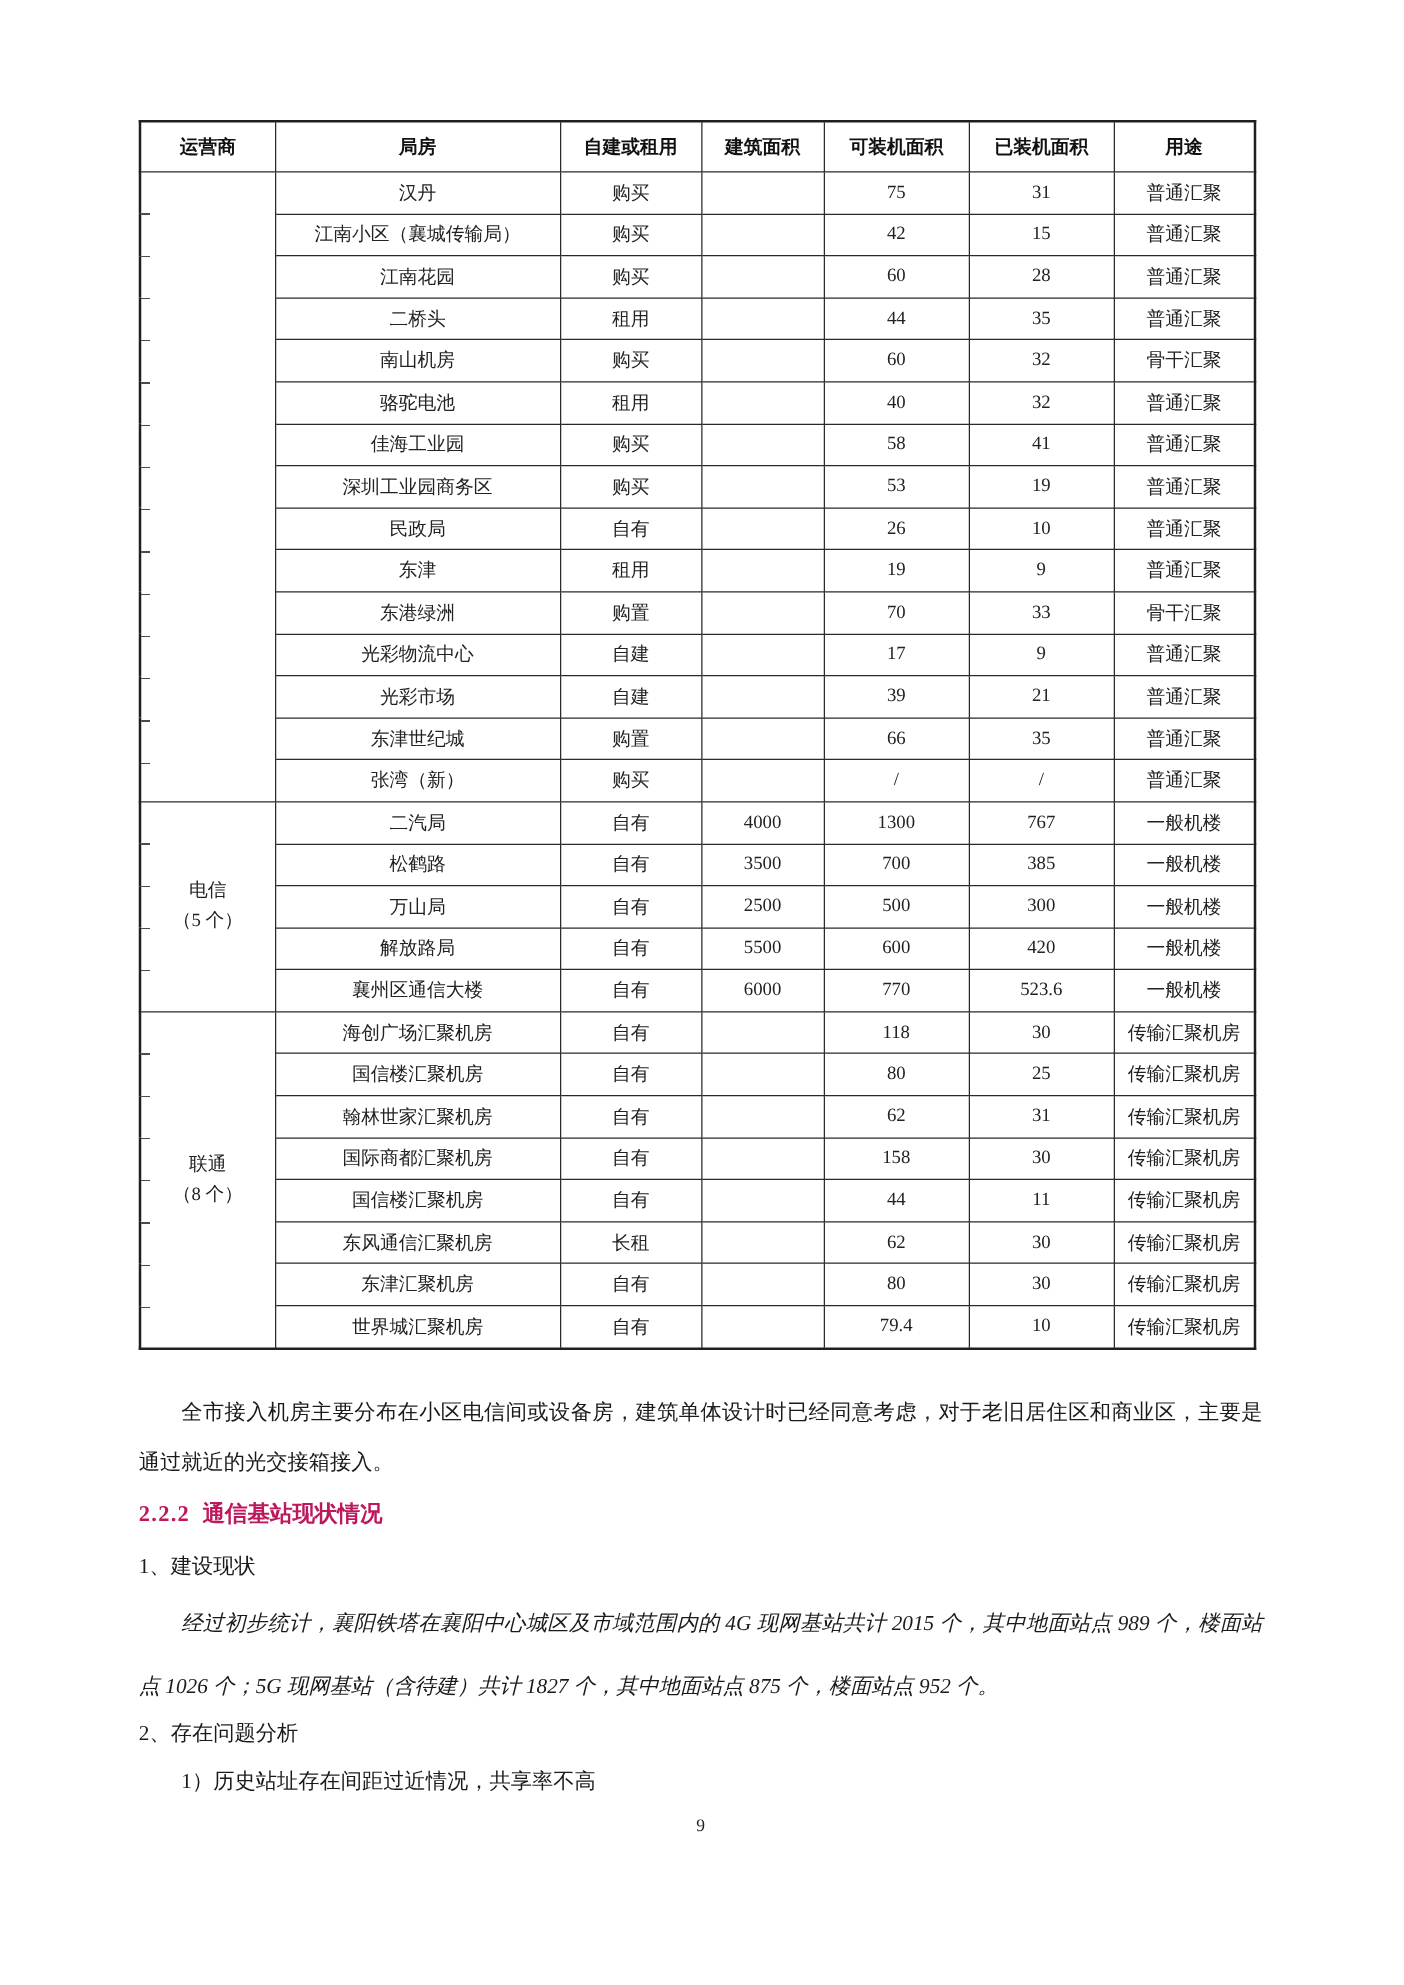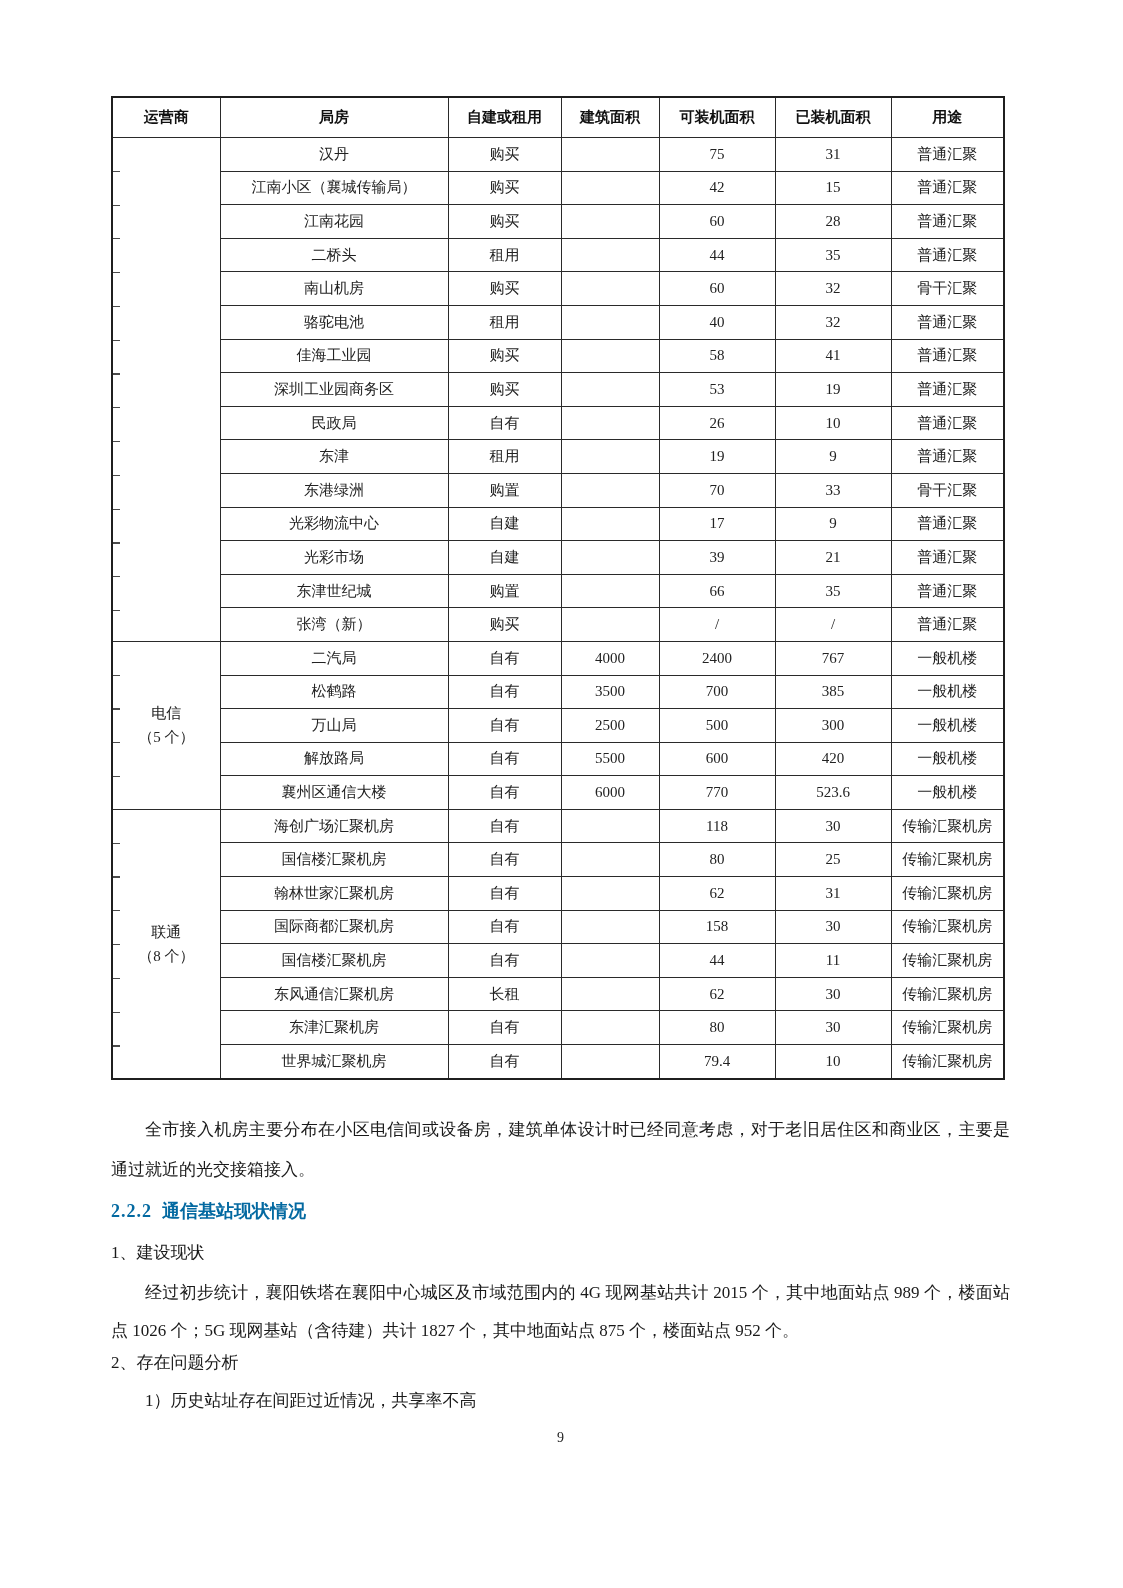"2400" td { text: 2400 -> 1300 }
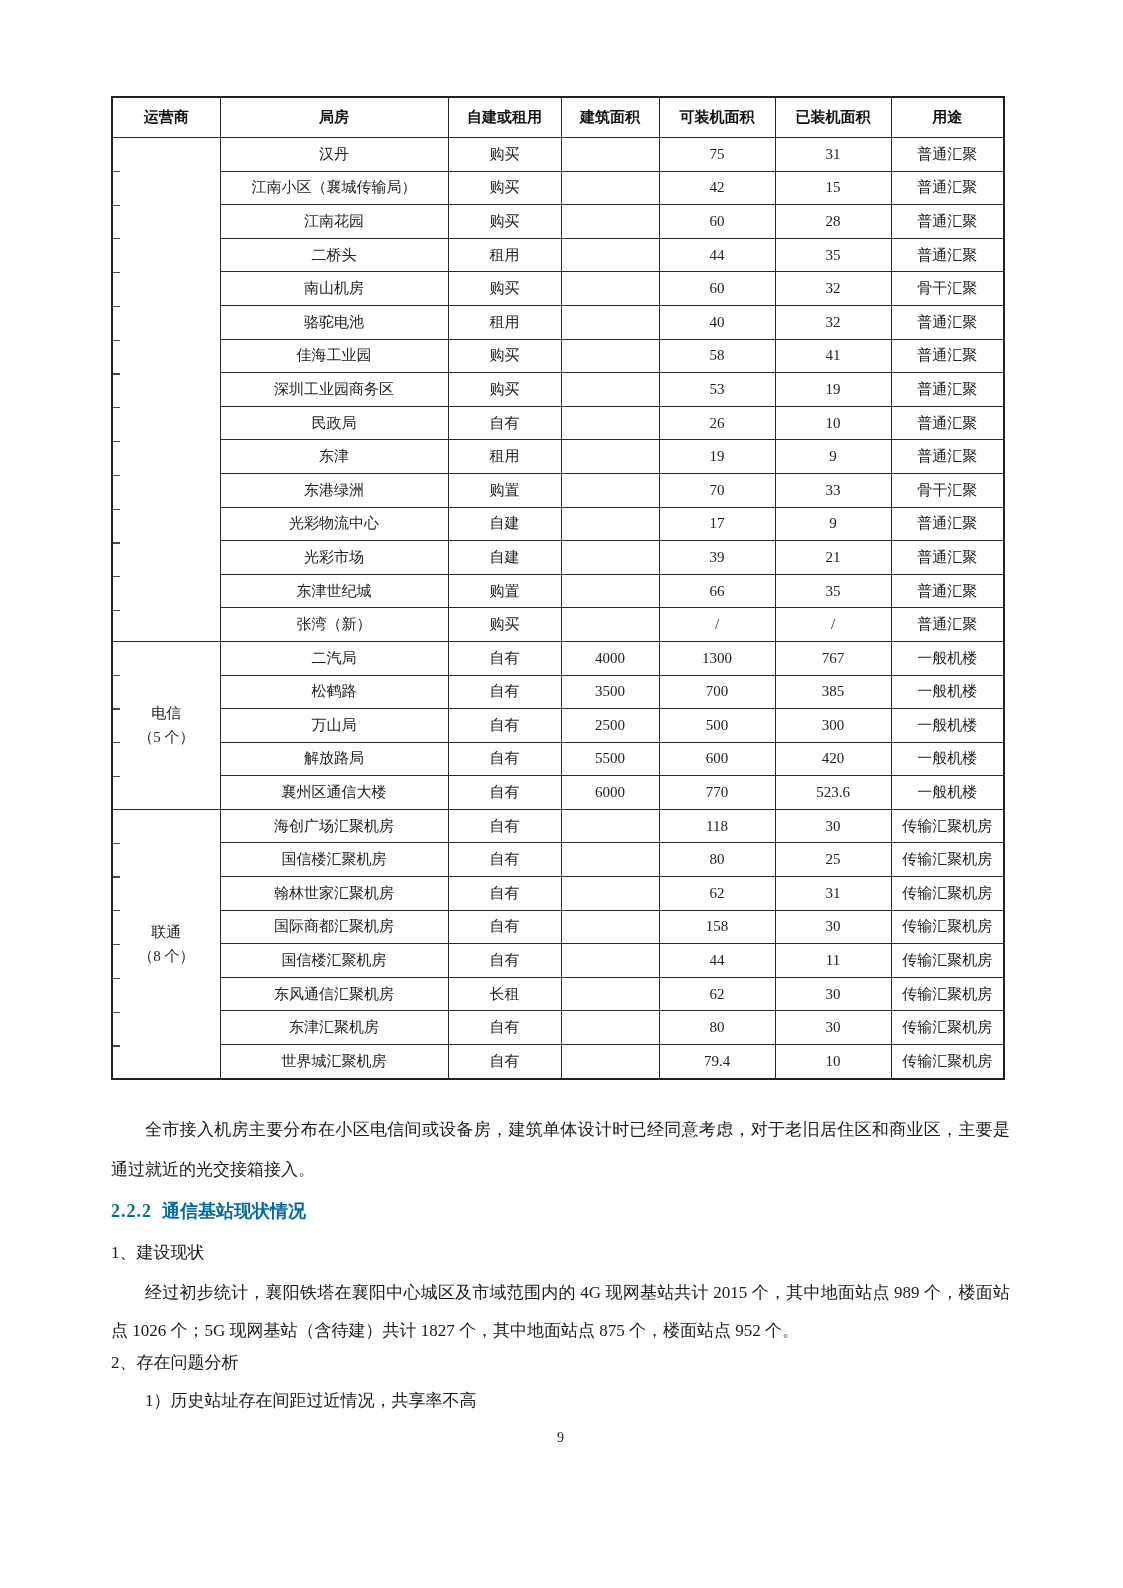"2.2.2 通信基站现状情况" .section-heading { color: #0369a1 -> #be185d }
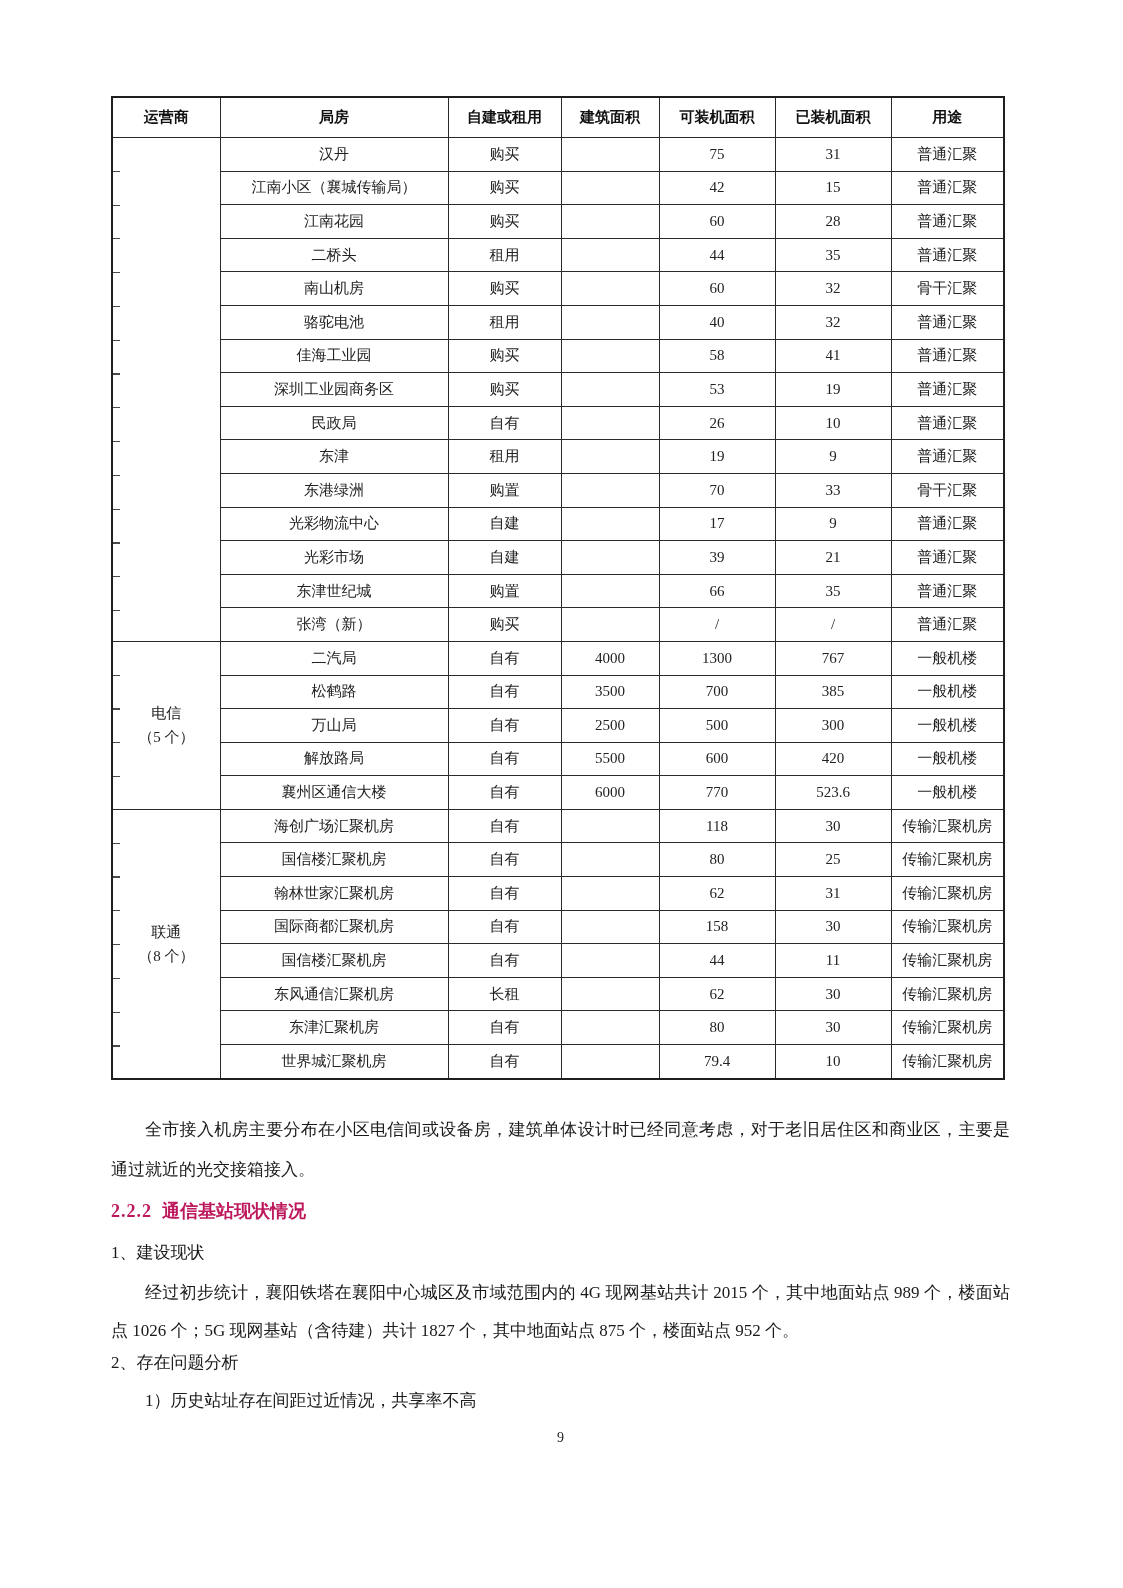"经过初步统计，襄阳铁塔在襄阳中心城区及市域范围内的 4G 现网基站共计 2015" .para.second { font-style: none -> italic; line-height: 38px -> 50px }
